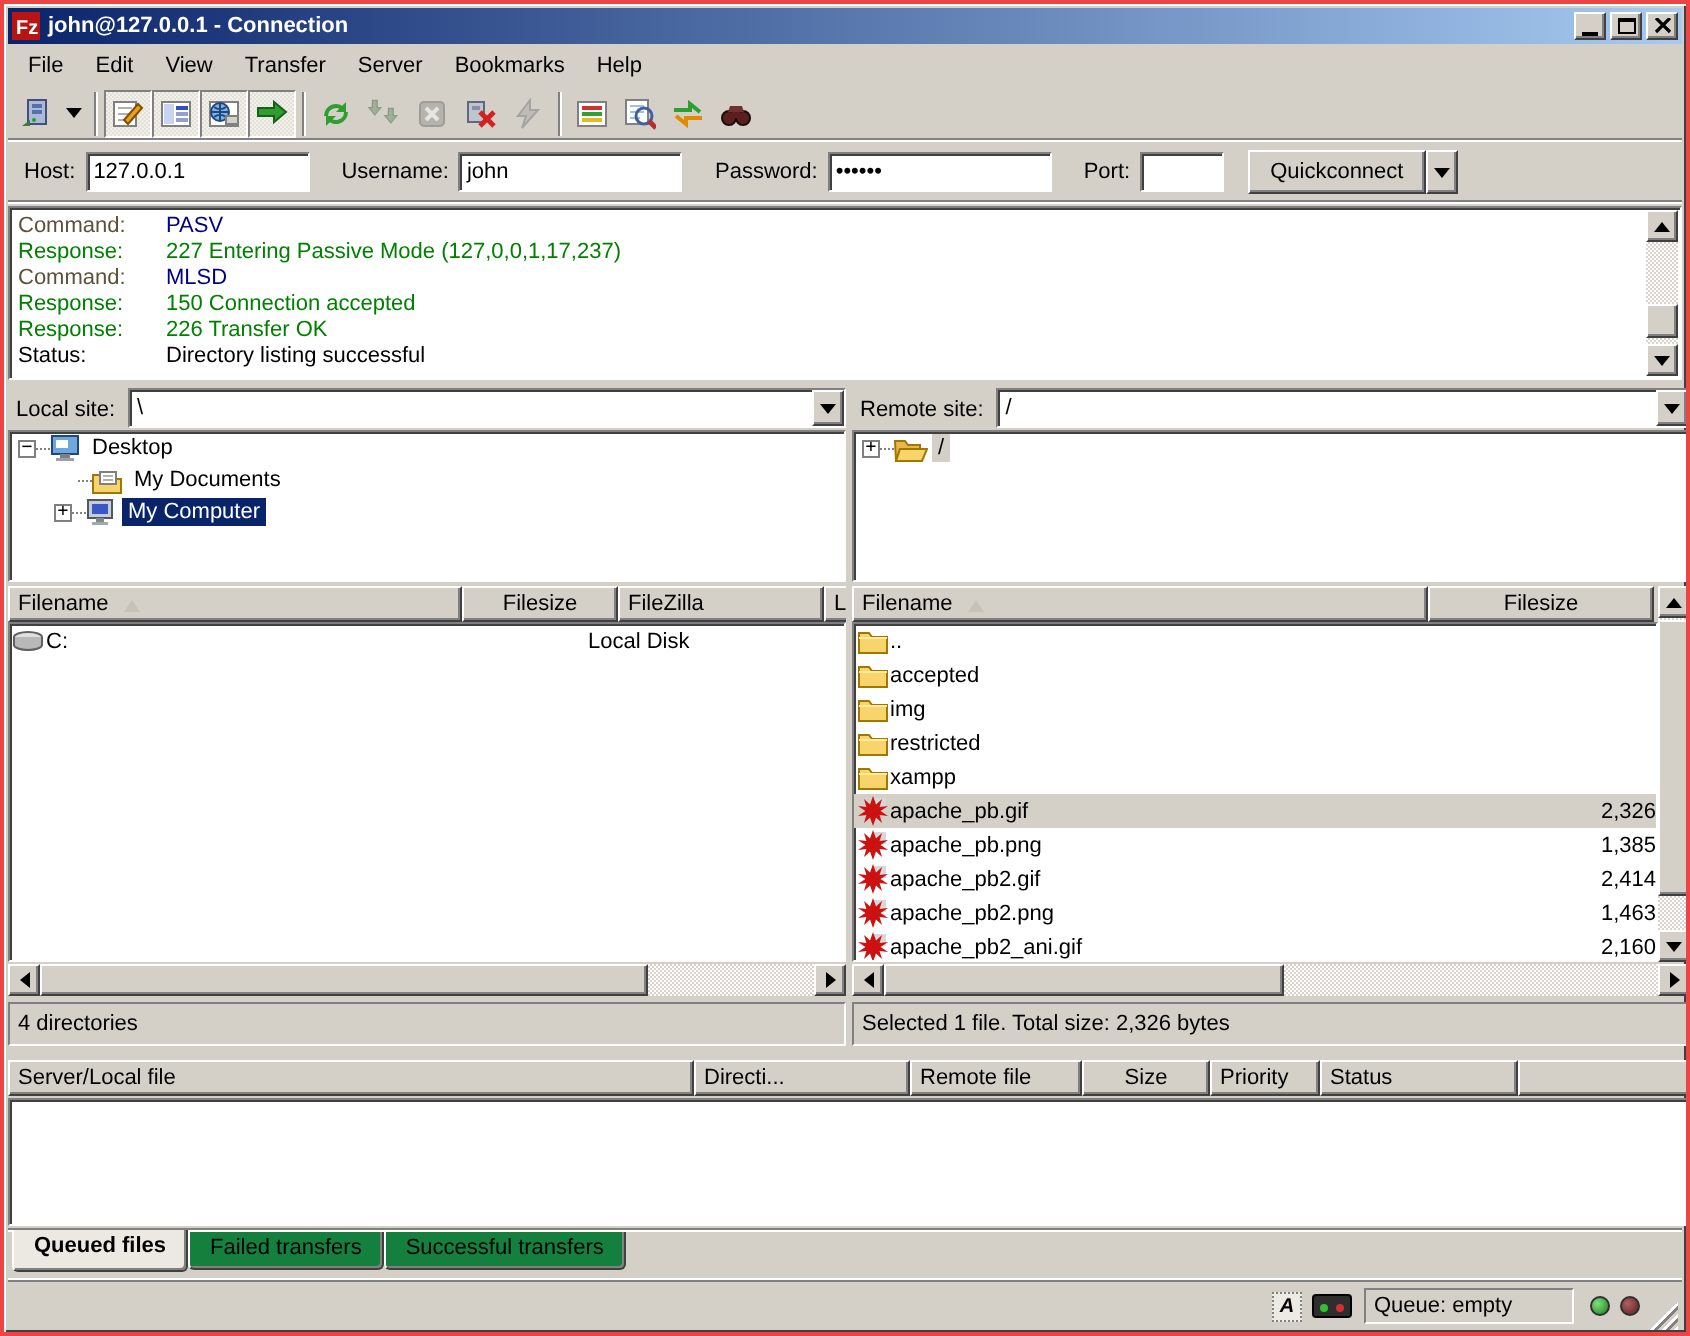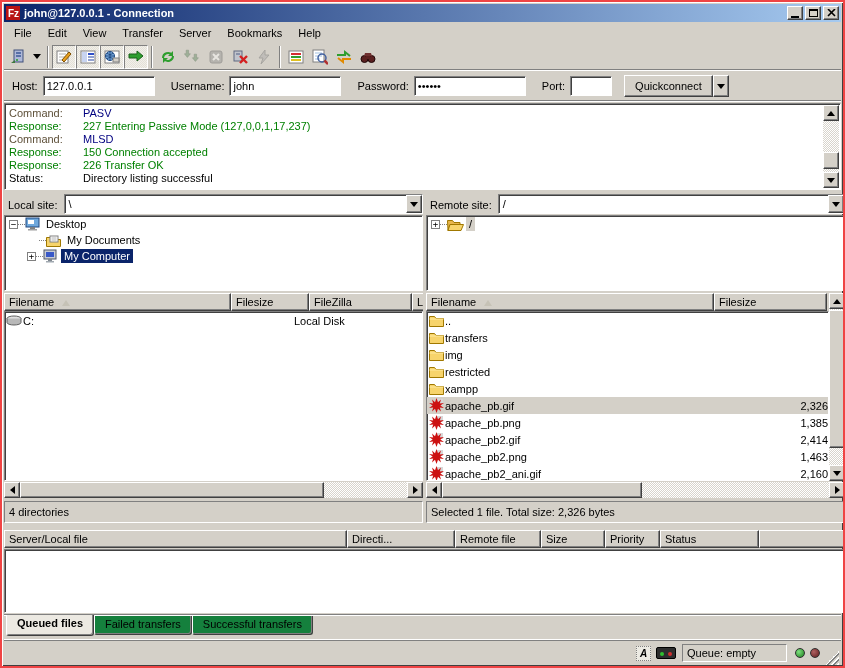"Filesize" .hdr-cell.right { justify-content: flex-start -> center }
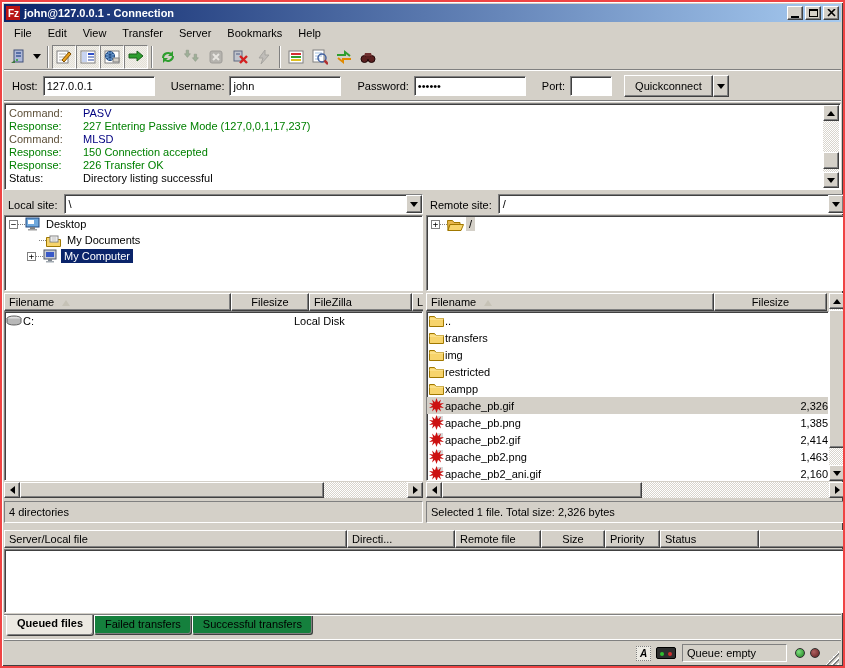"transfers" span.cell-name { text: transfers -> accepted }
